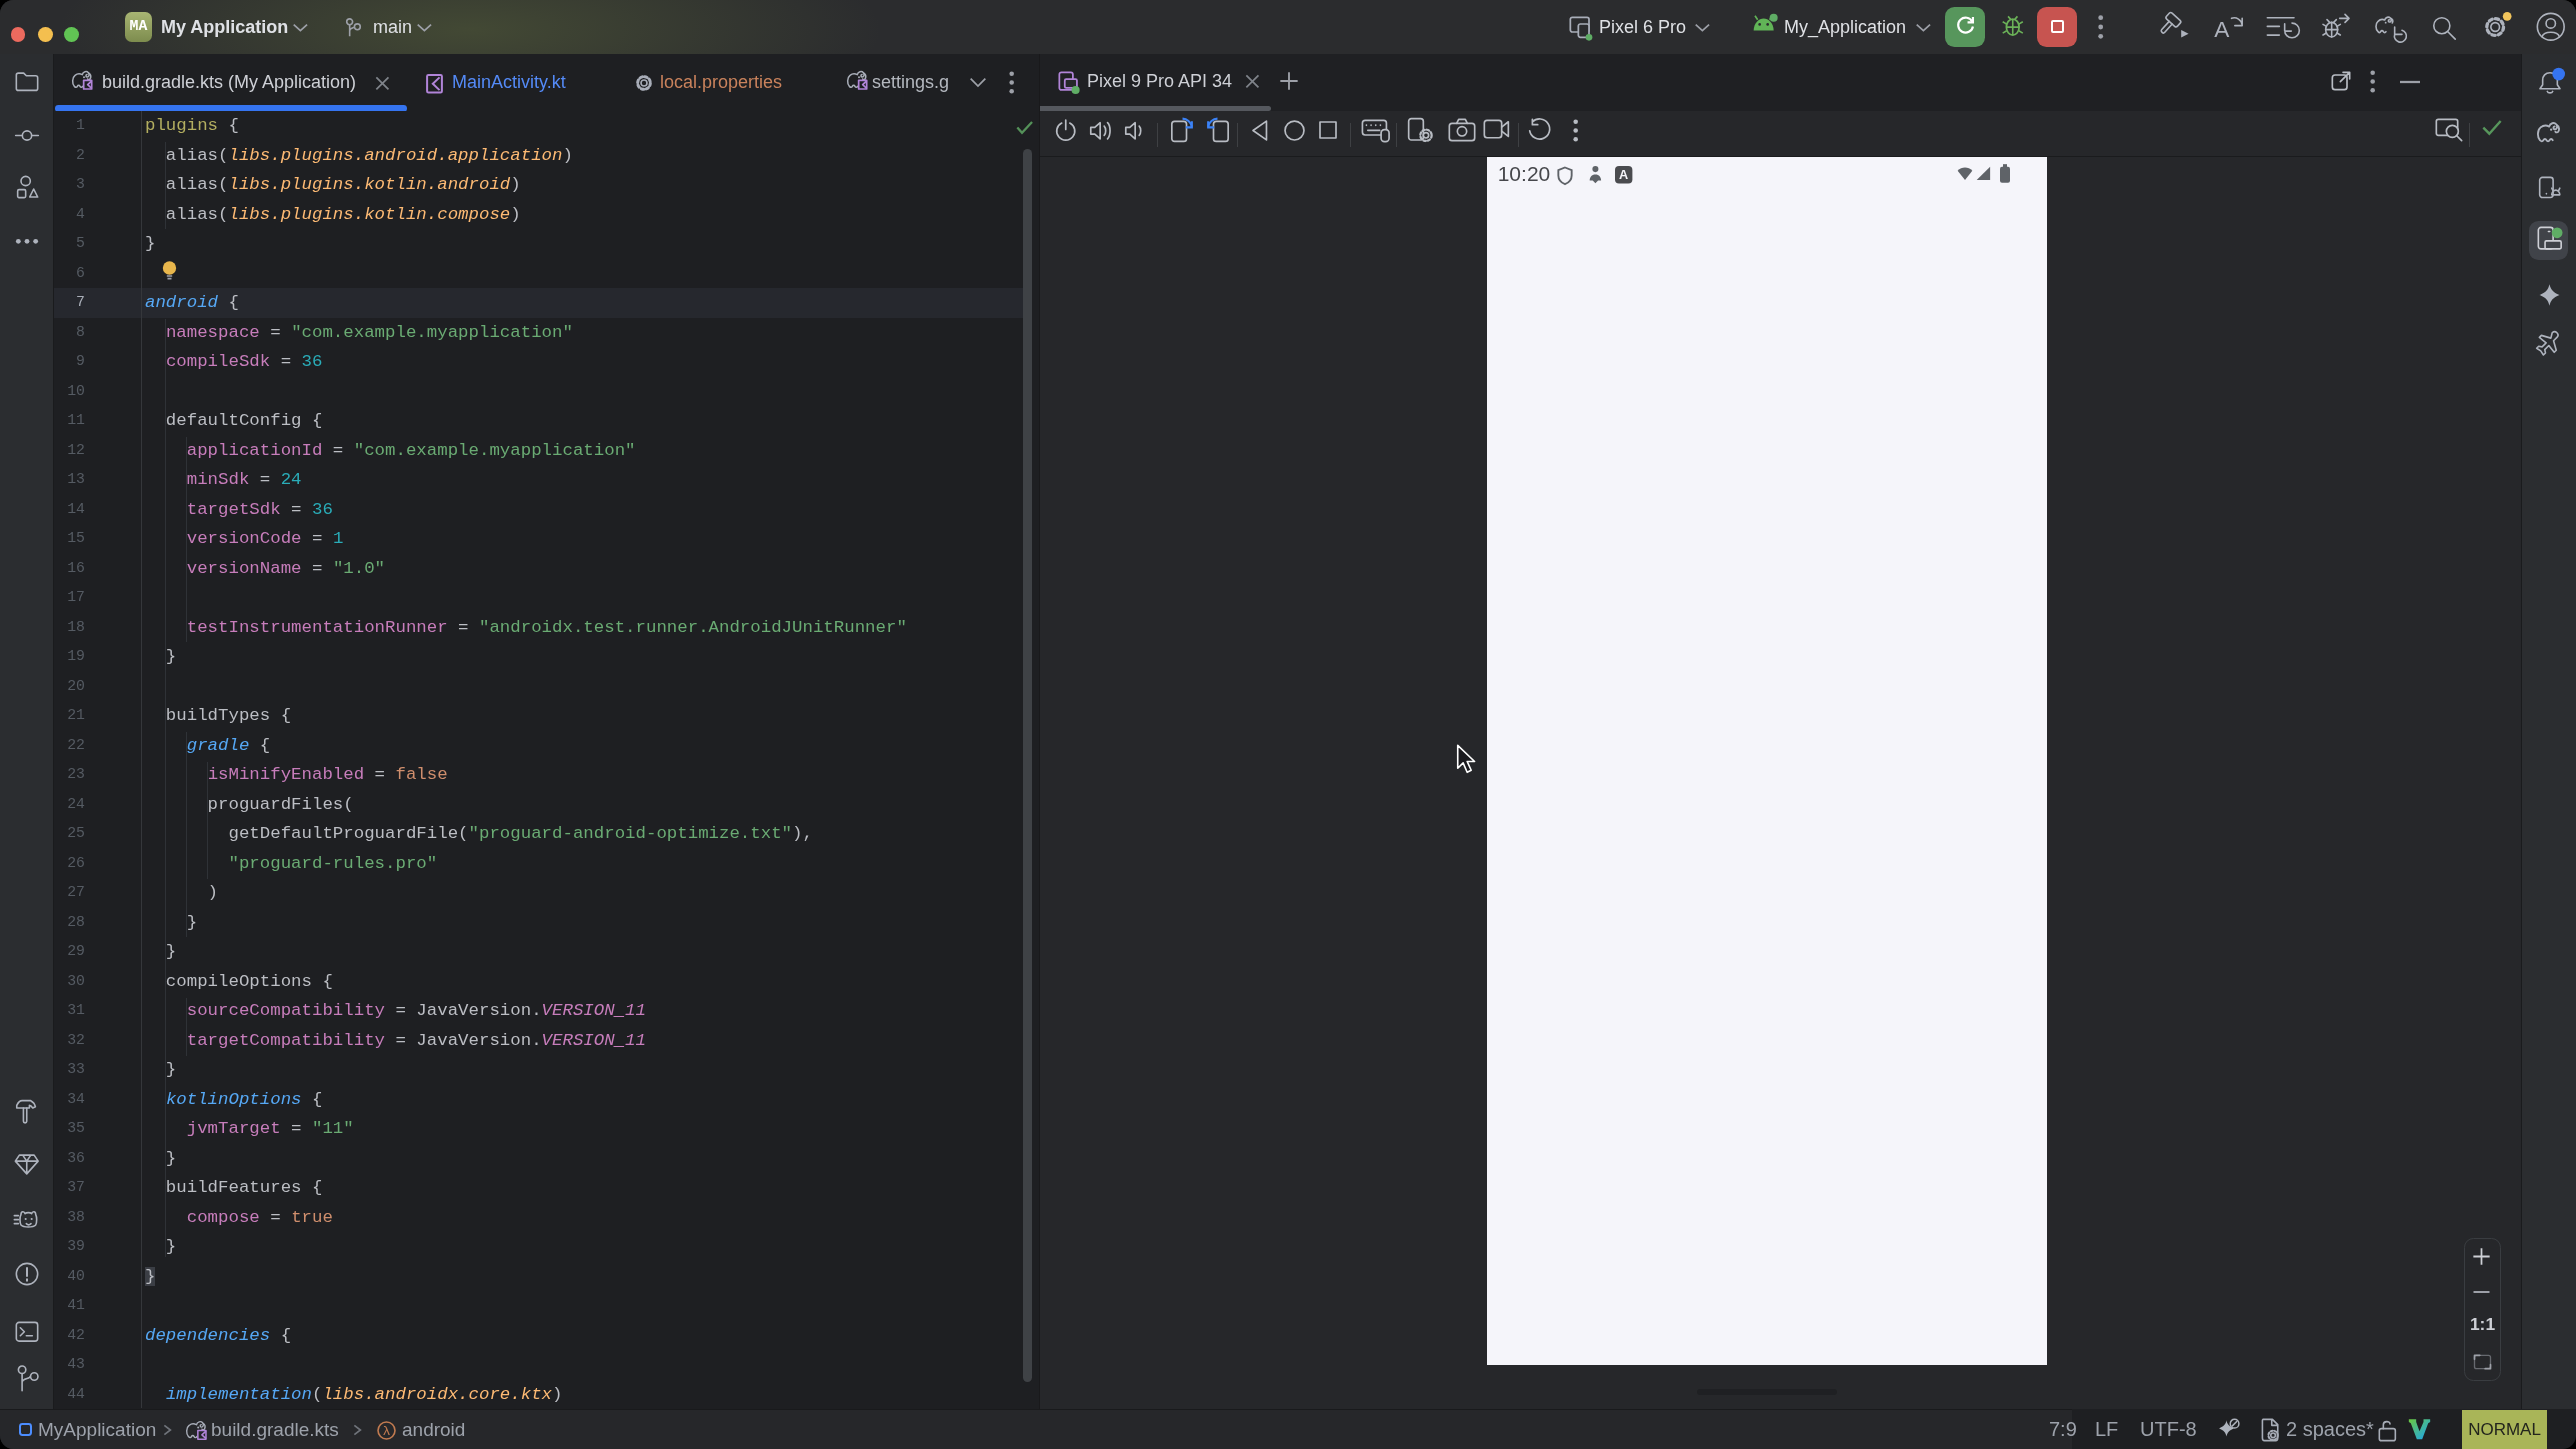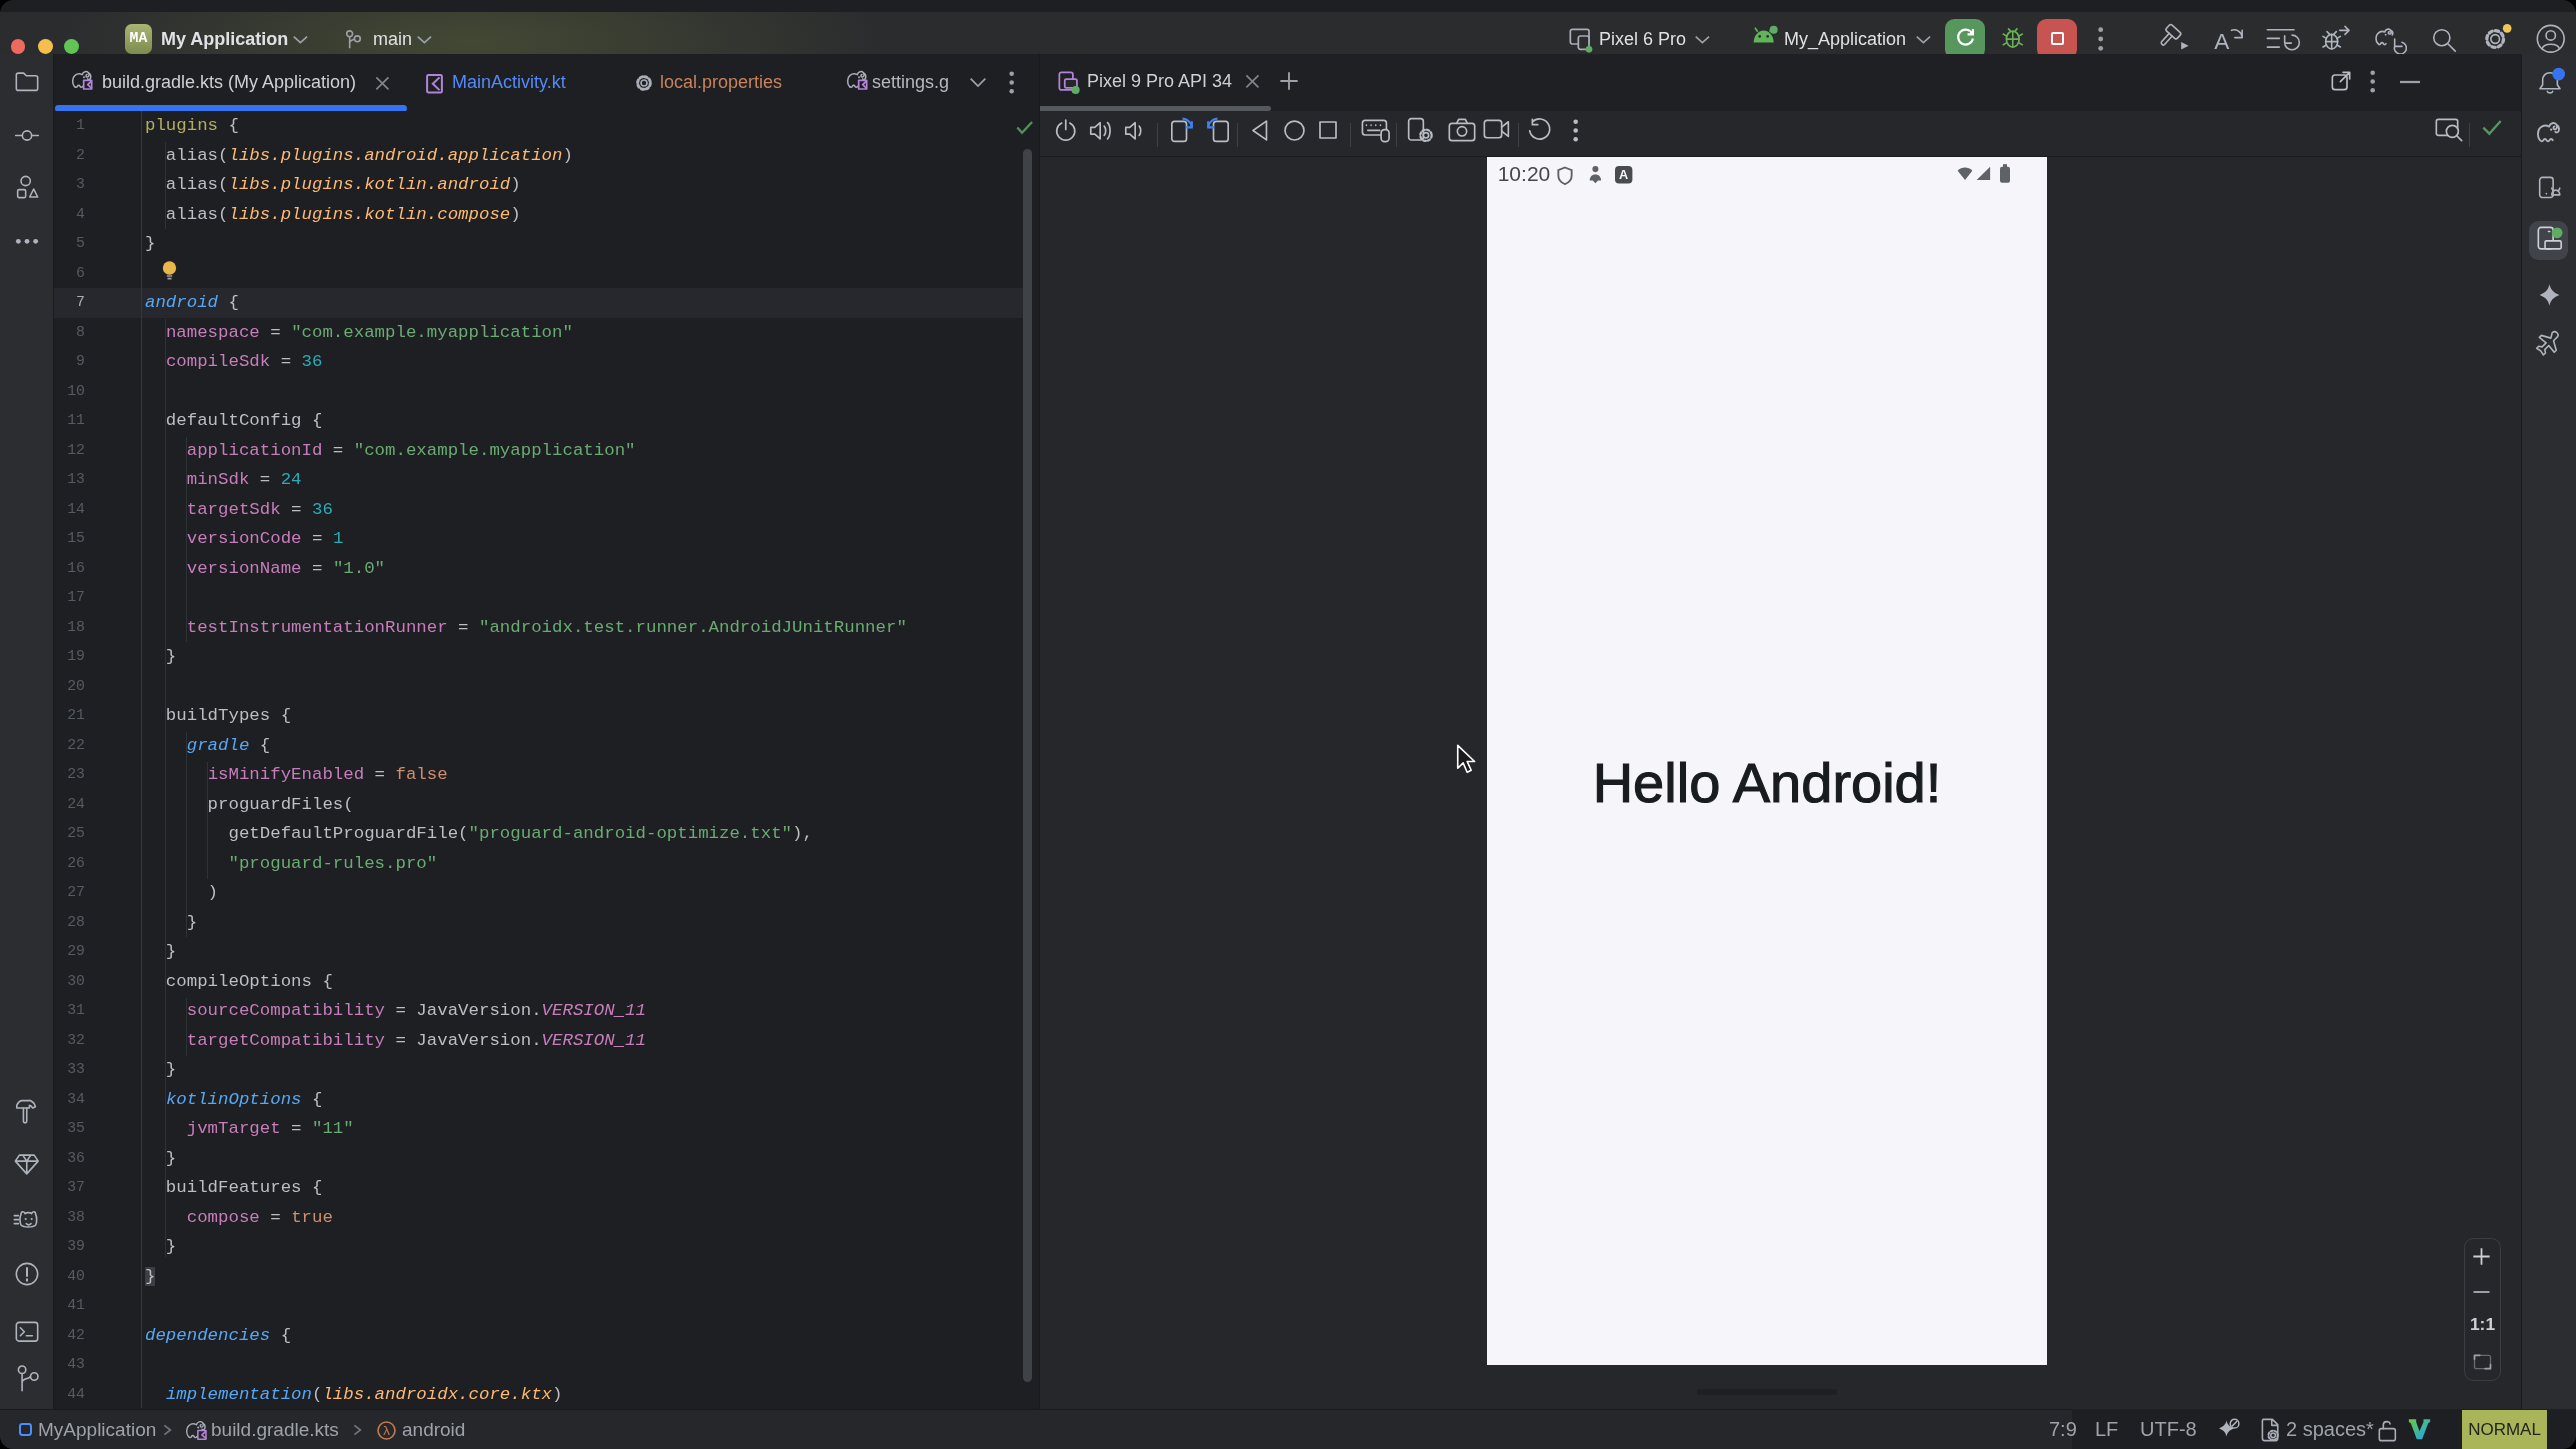"MA" #tb { margin-top: 12px -> none }
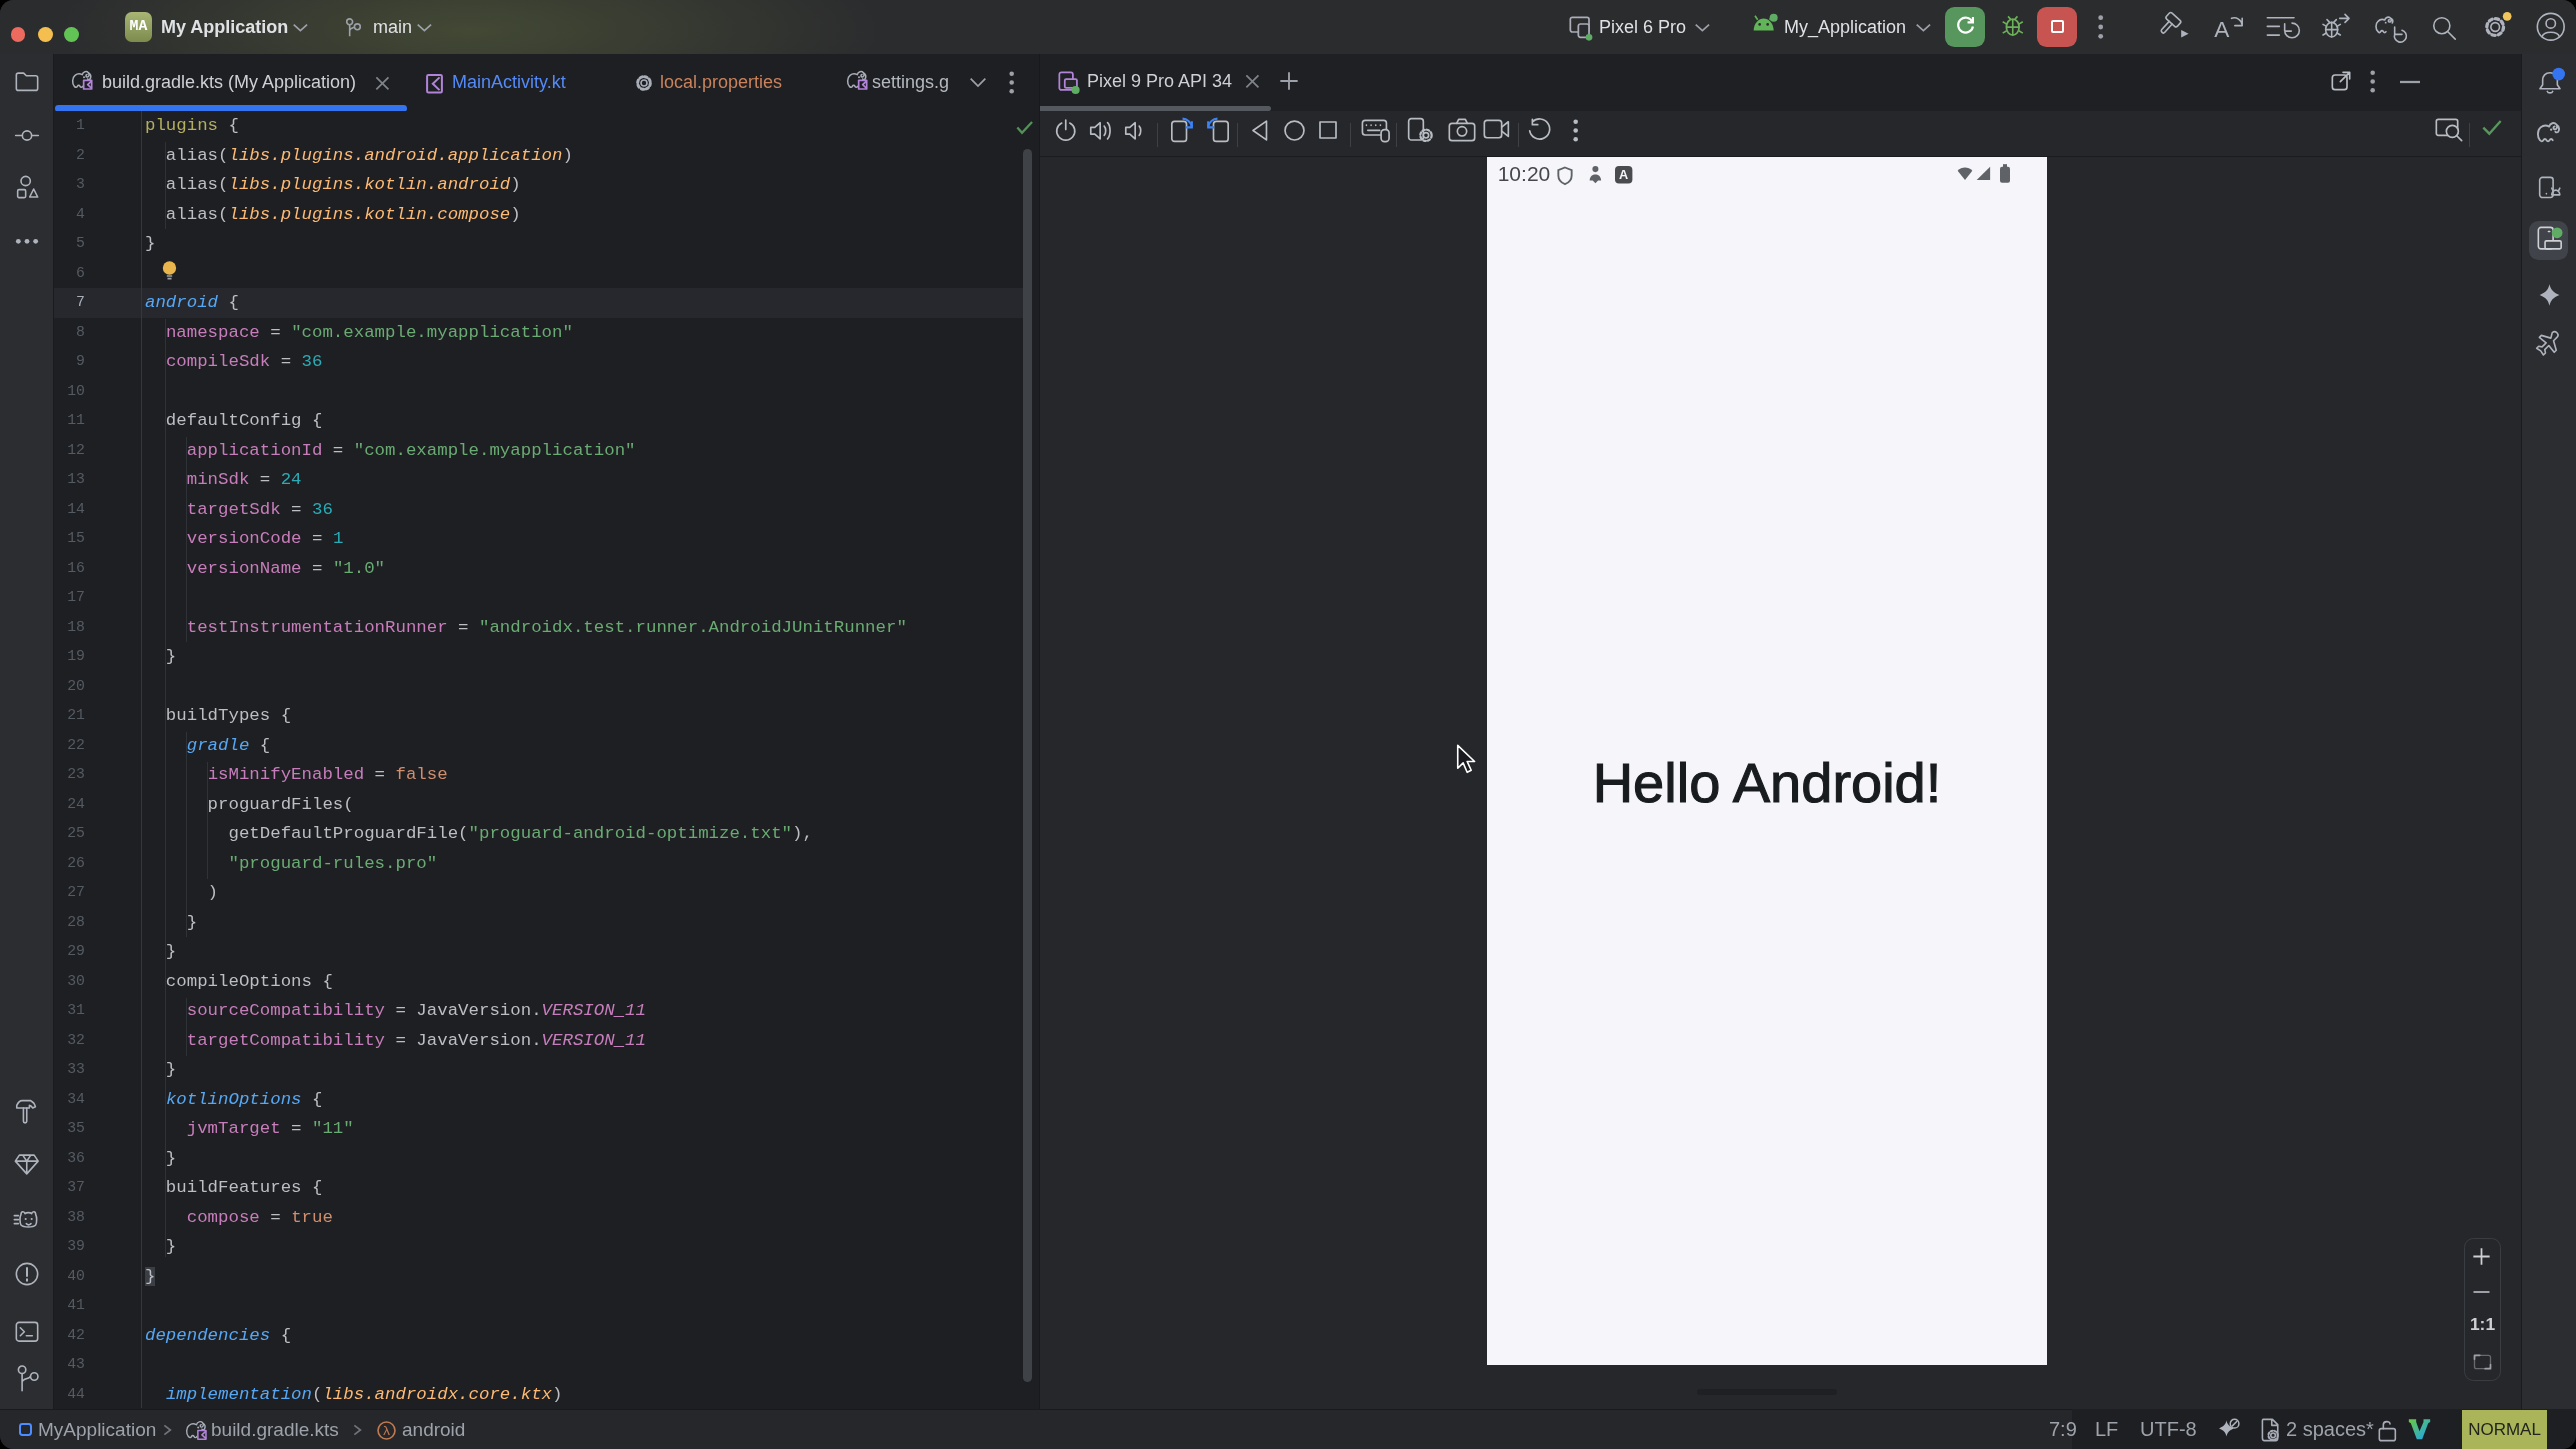"Hello Android!" div.ab { html: <div>Hello Android!</div> -> none }
